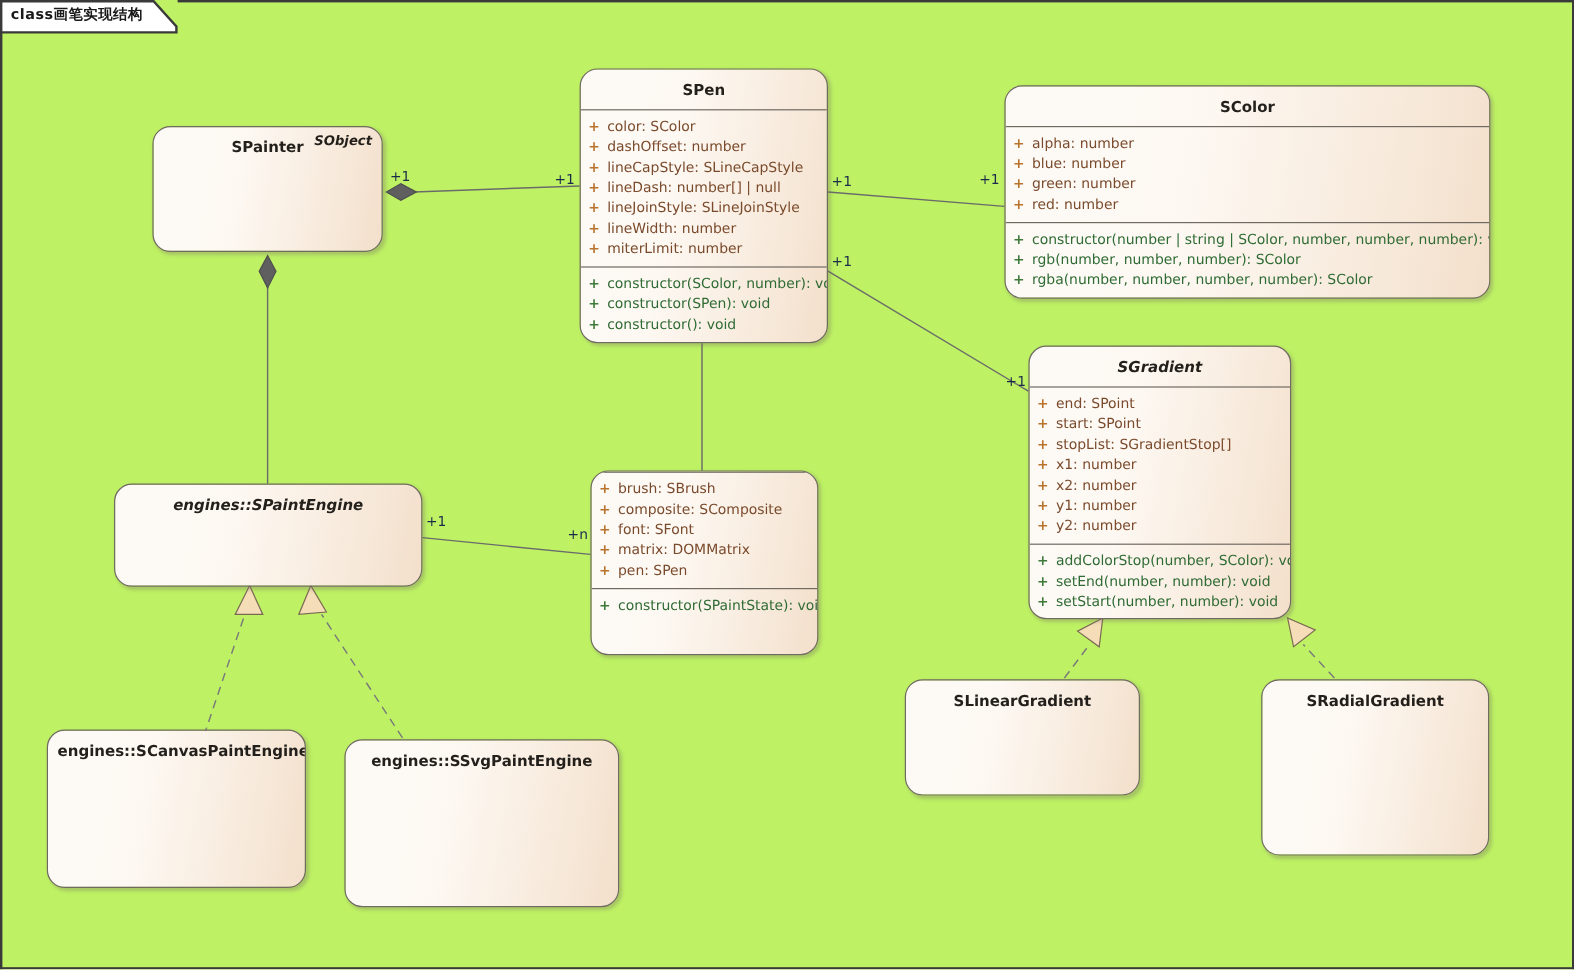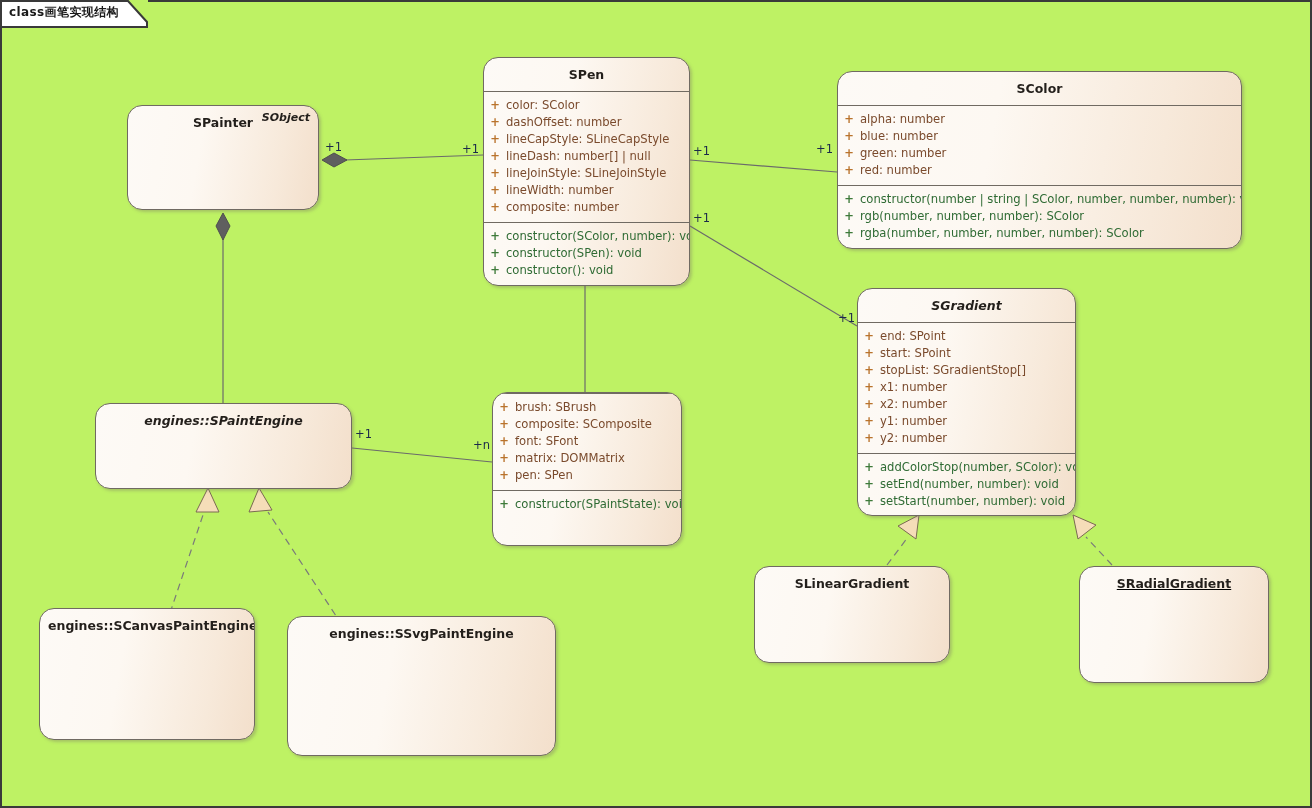"composite: number" span.sig { text: composite -> miterLimit }
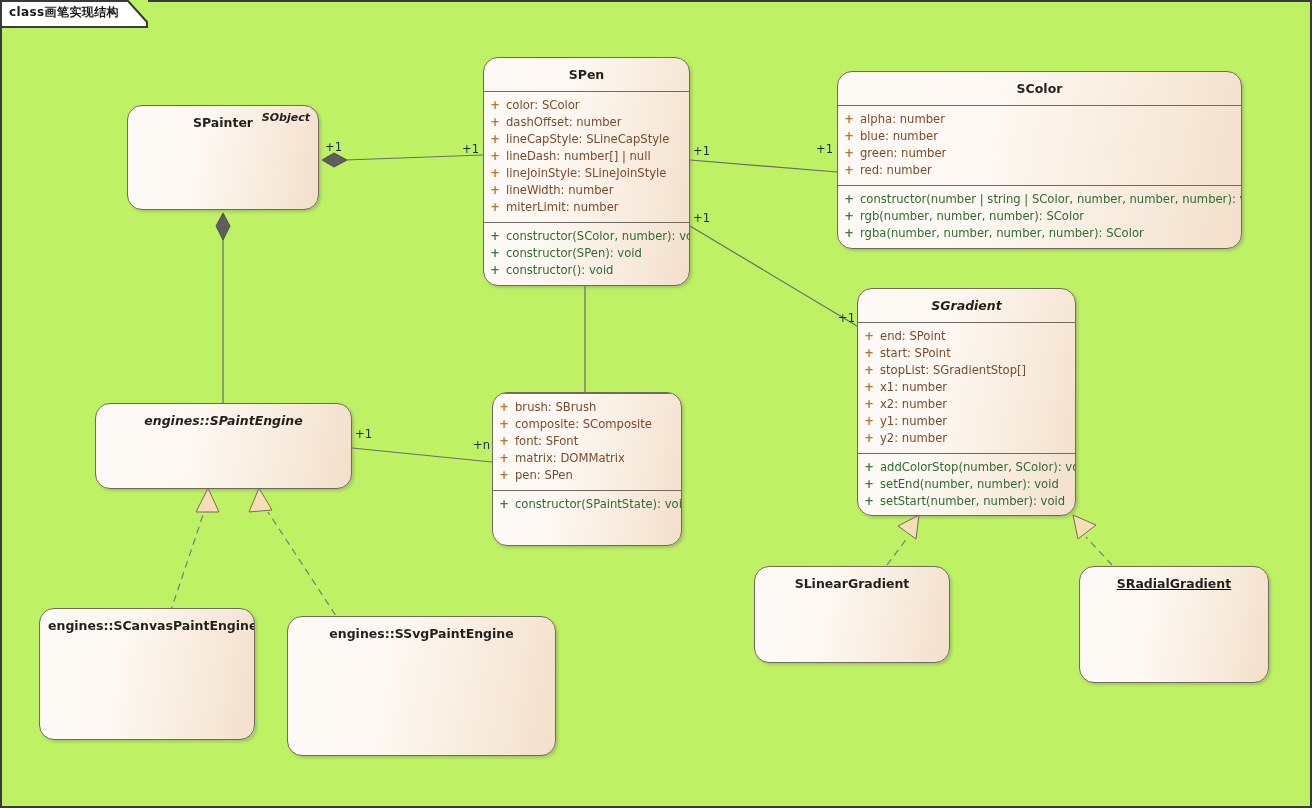"SRadialGradient" div.cls { height: 117px -> 147px; left: 1079px -> 1051px; text-decoration: underline -> none }
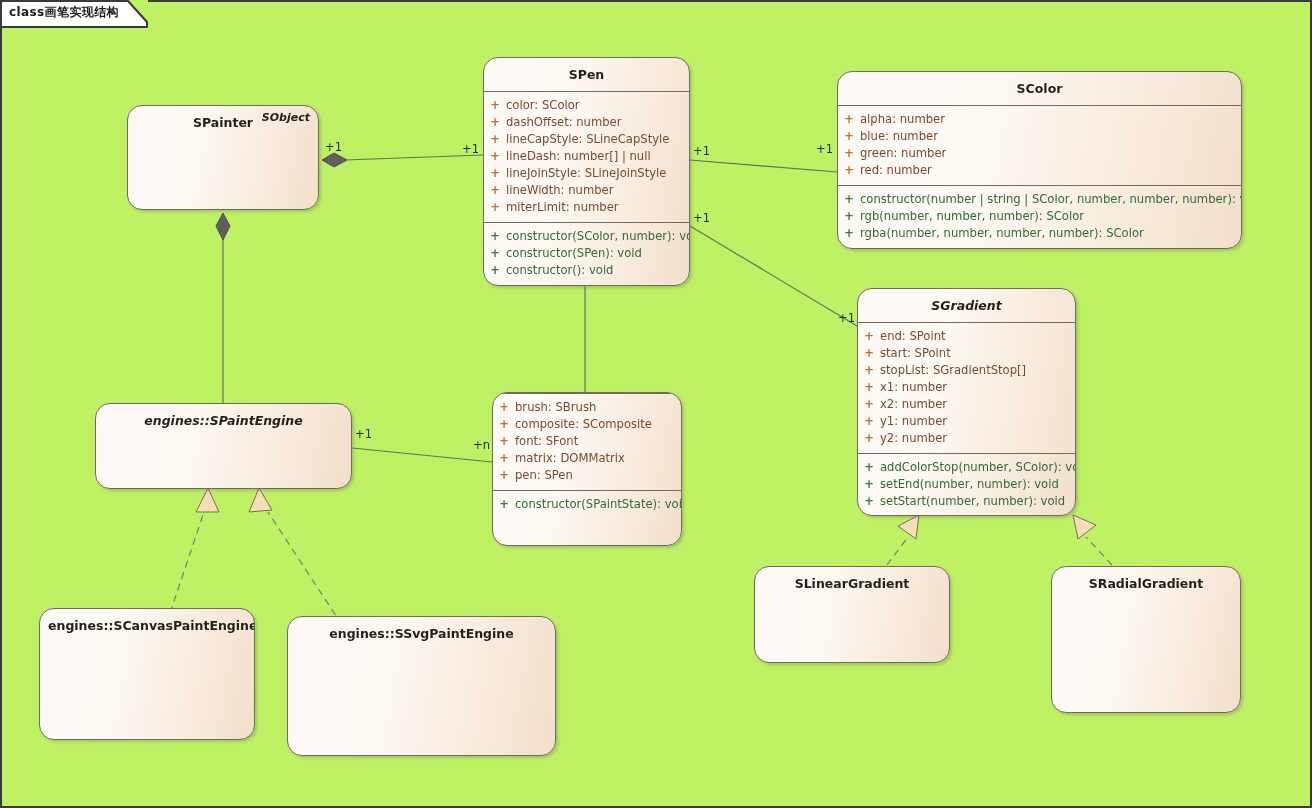"engines::SSvgPaintEngine" div.cls { width: 269px -> 229px }
